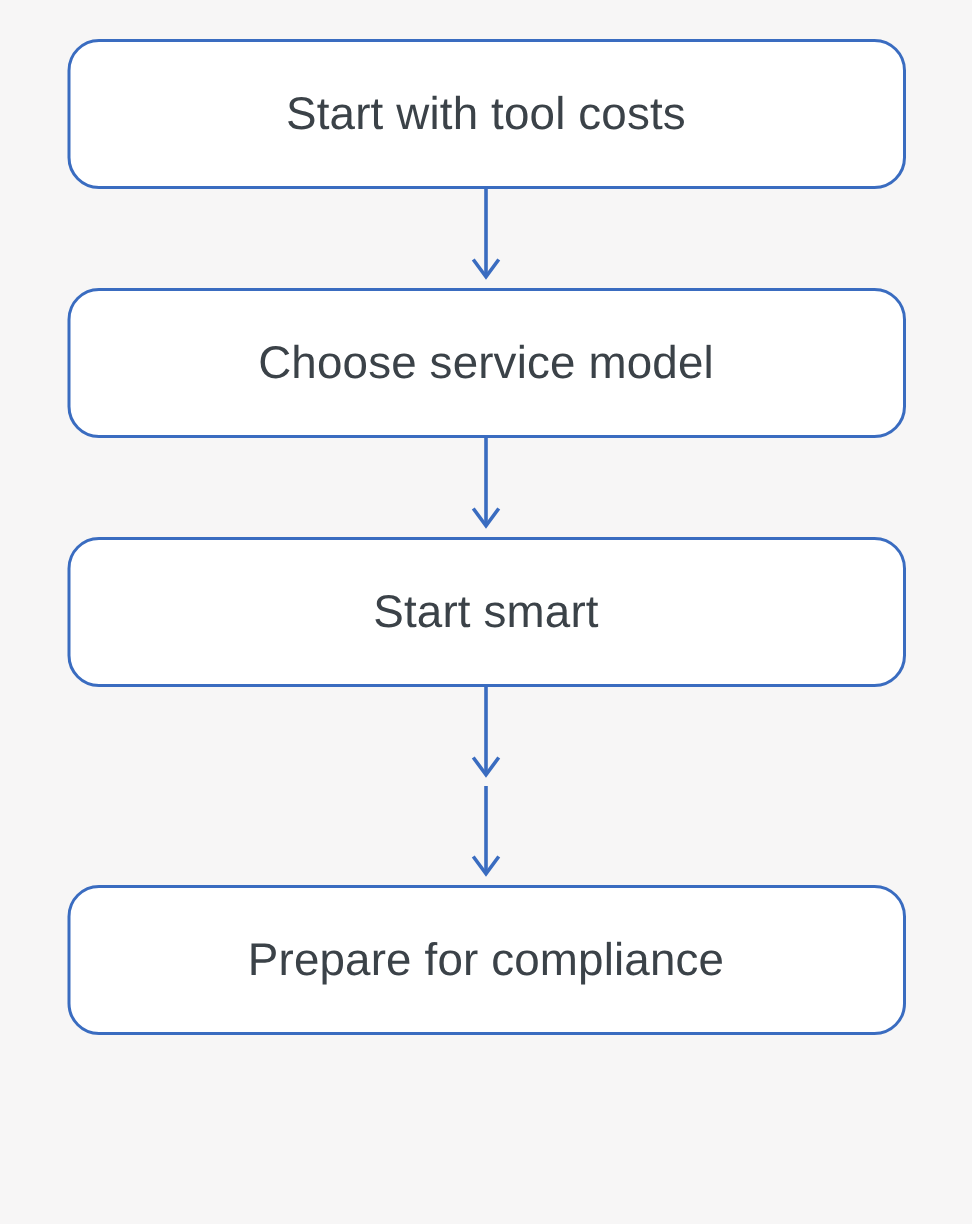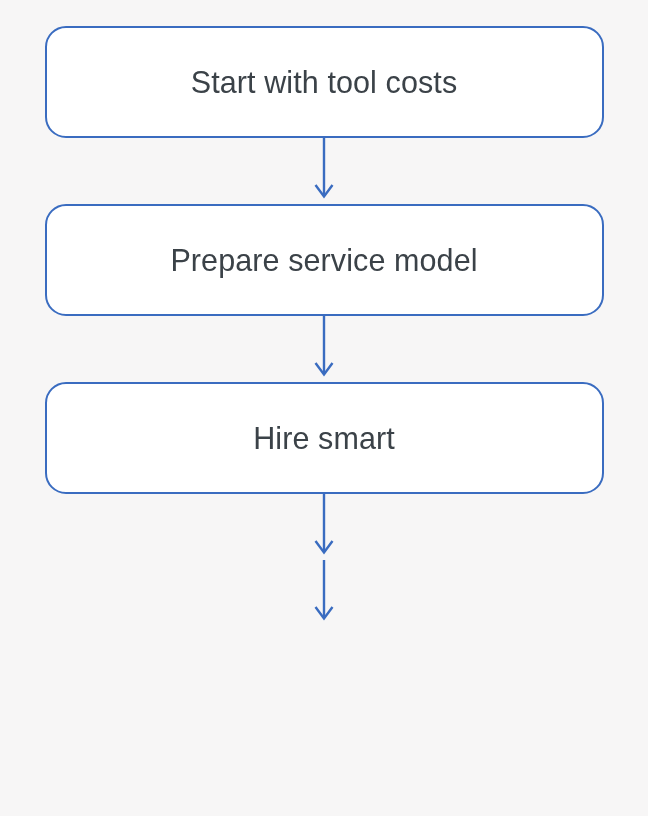"Start with tool costs" .node { height: 112px -> 100px }
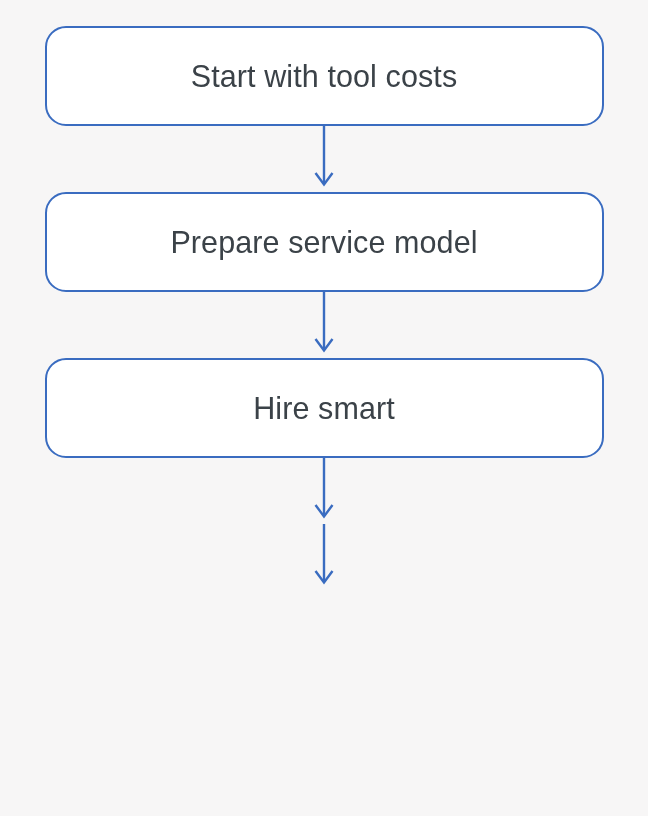"Prepare service model" span.node-label { text: Prepare -> Choose }
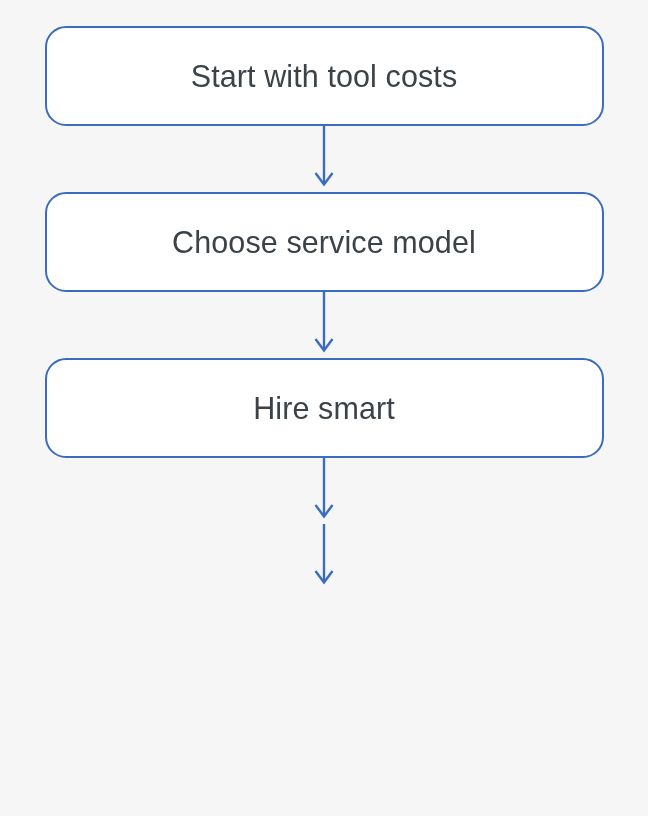"Hire smart" span.node-label { text: Hire -> Start }
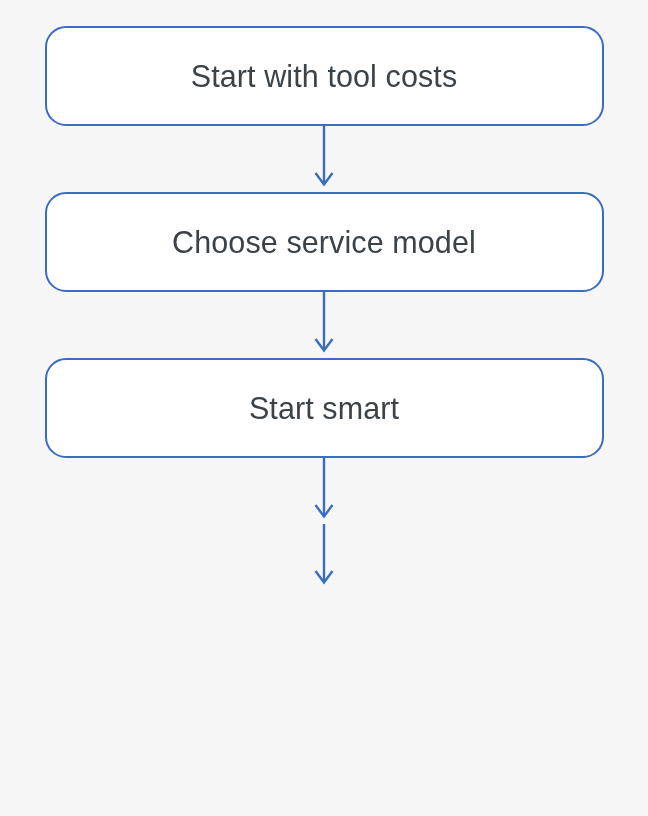"Prepare for compliance" div.node { html: none -> <div> <span>Prepare for compliance</span> </div> }
